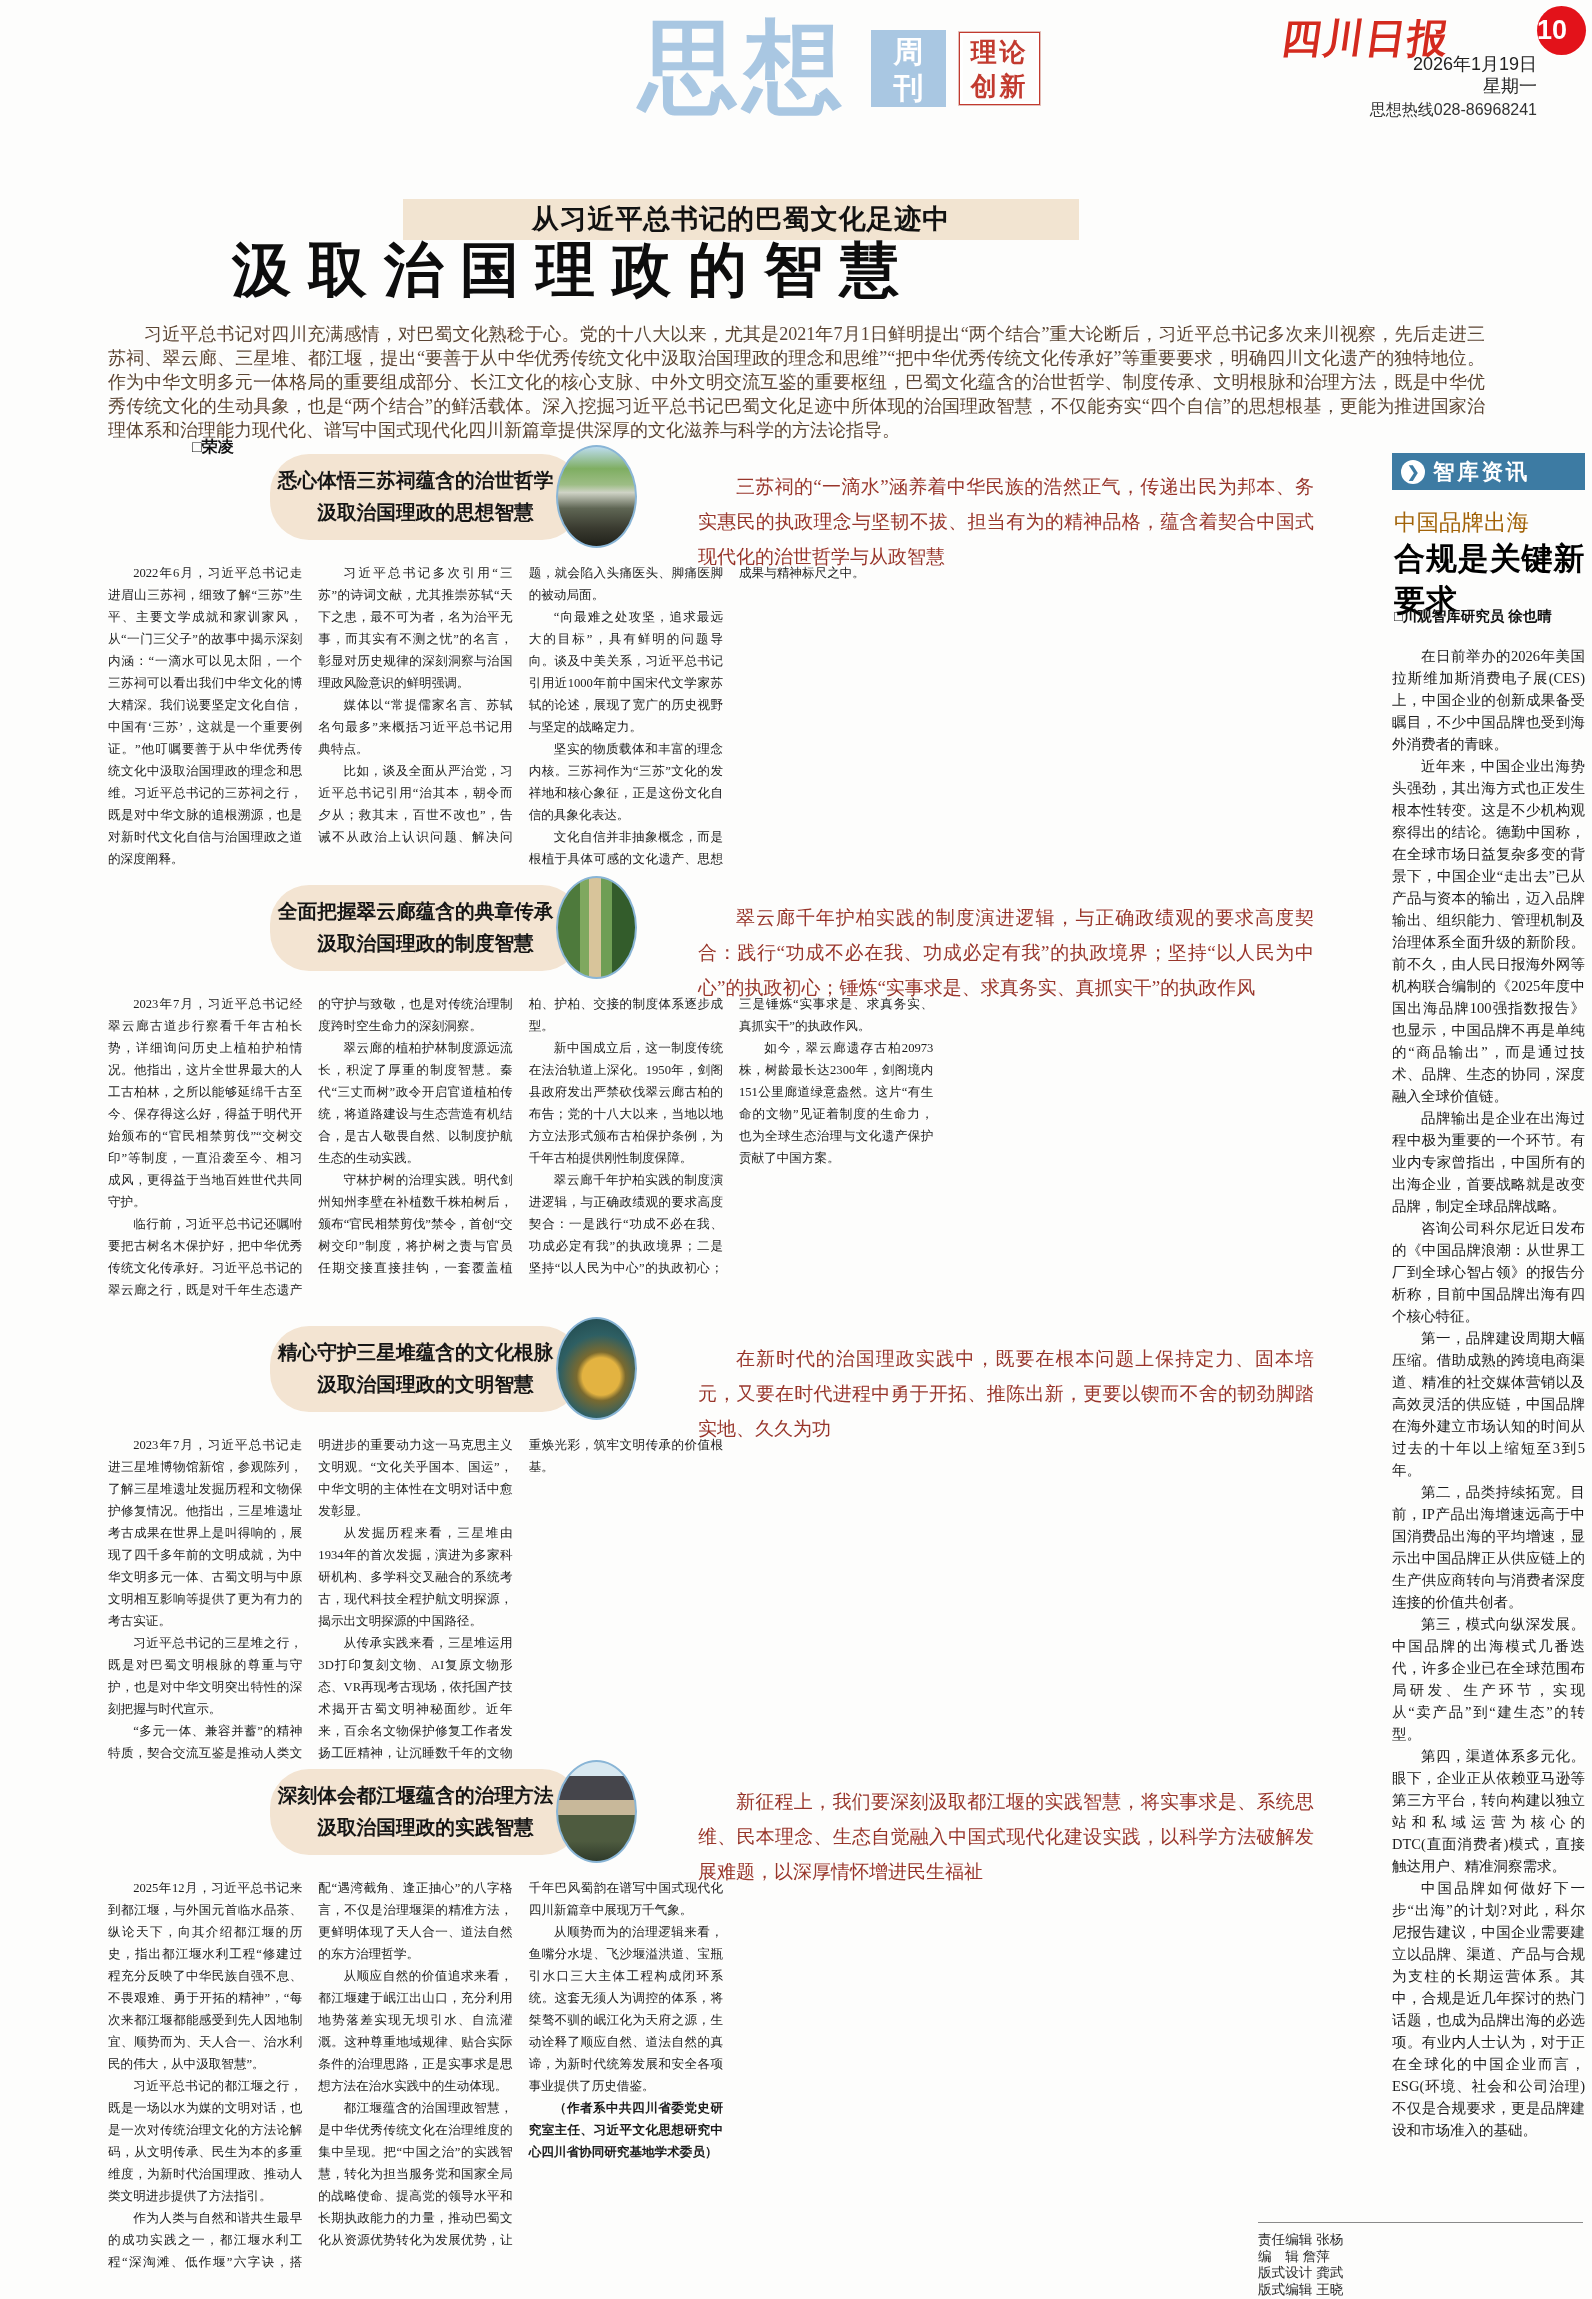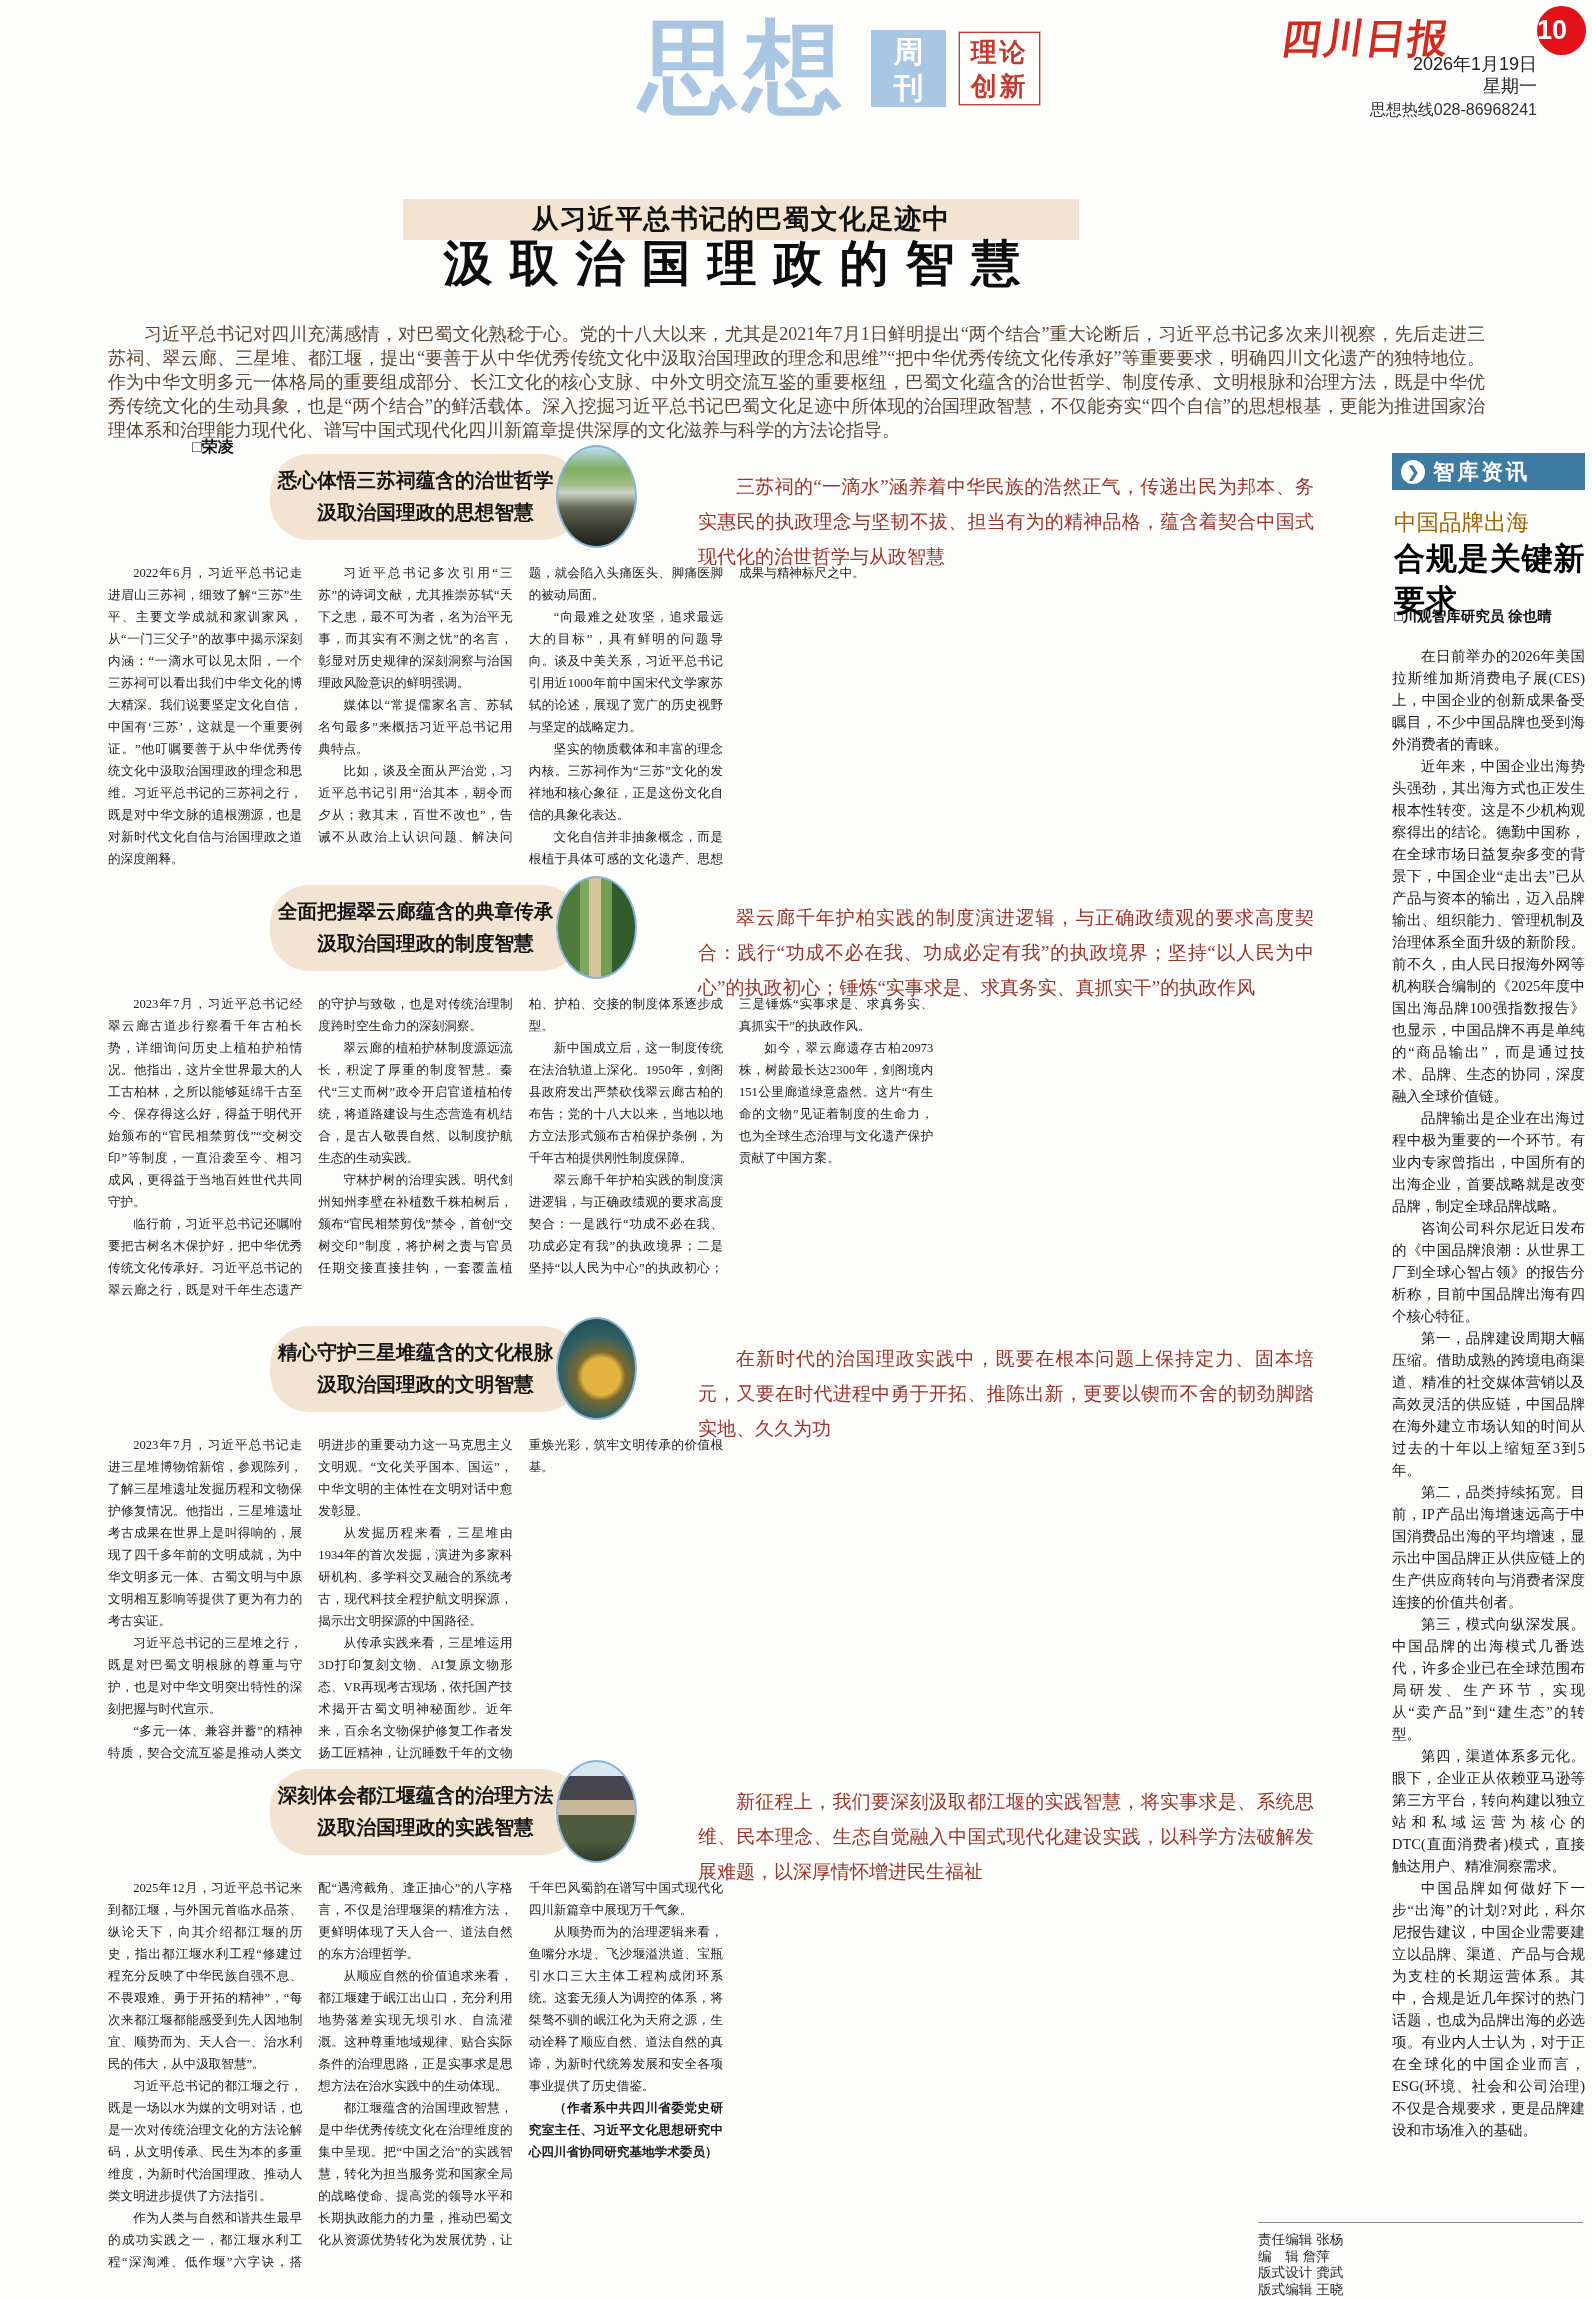"汲取治国理政的智慧" .main-title { font-size: 49px -> 59px; text-align: center -> left }
